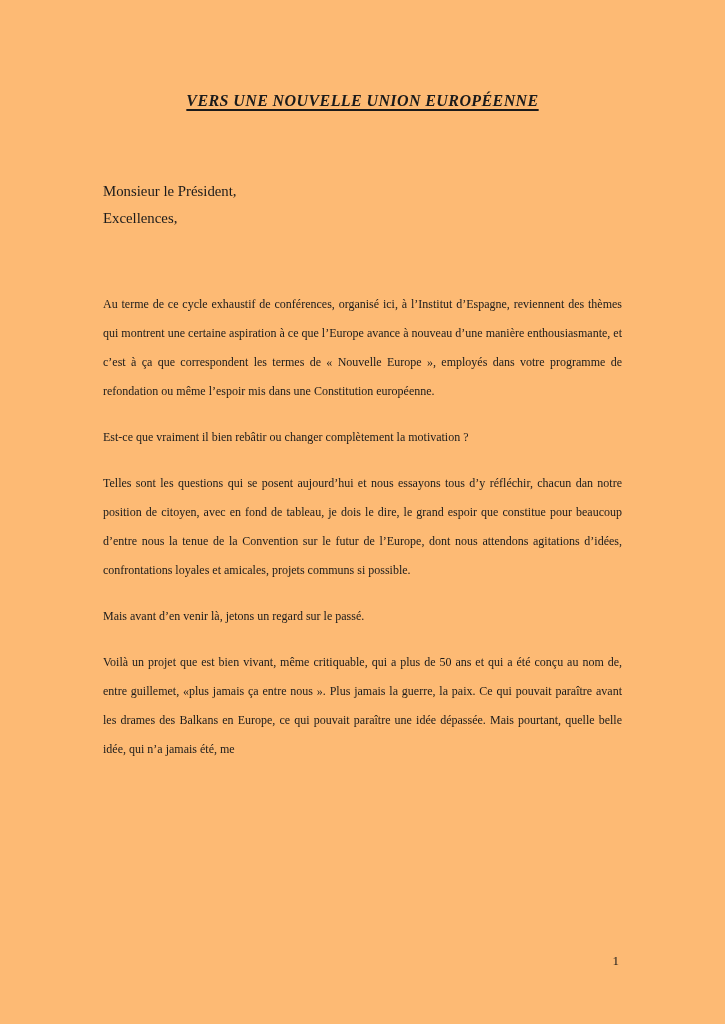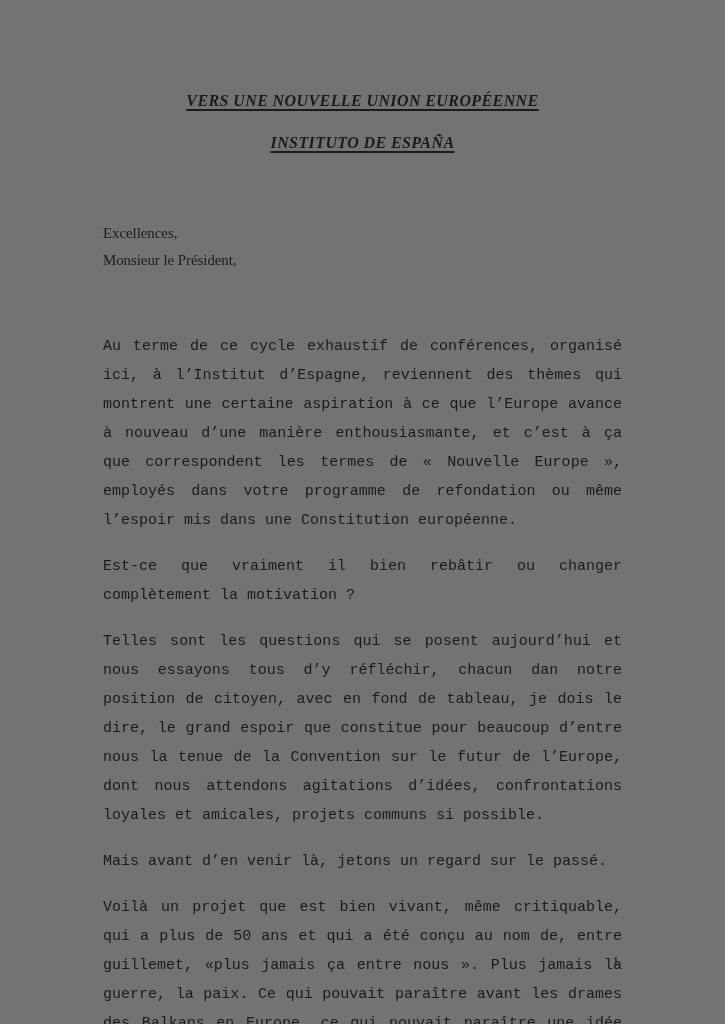"VERS UNE NOUVELLE UNION EUROPÉENNE" .page { background: #737373 -> #fdba74 }
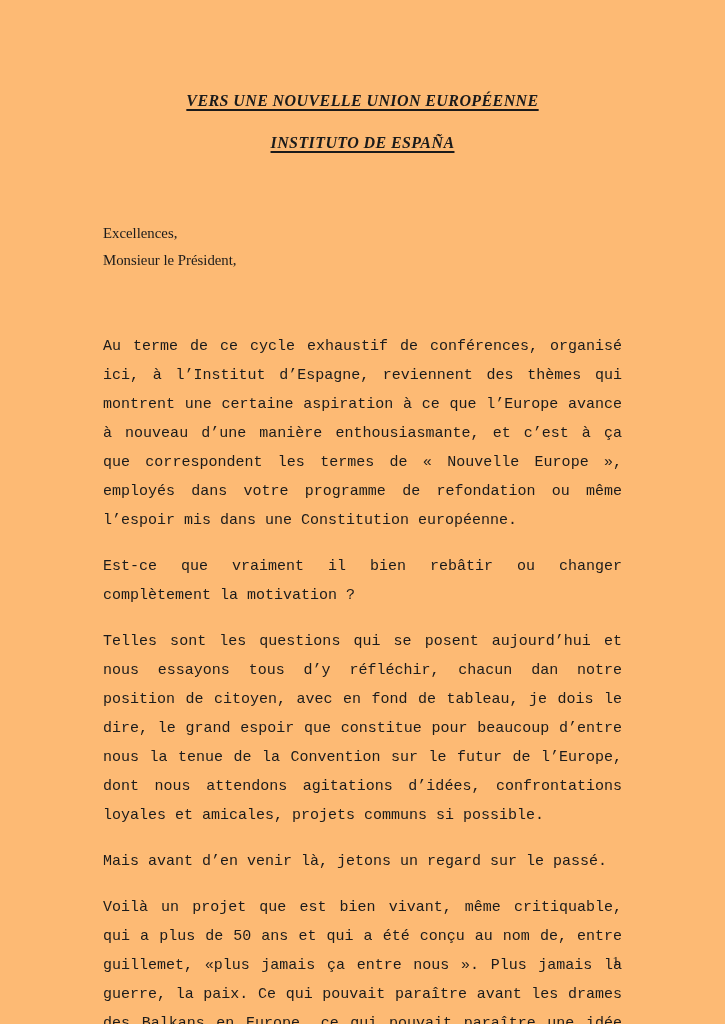"INSTITUTO DE ESPAÑA" h2.title-line { html: <h2>INSTITUTO DE ESPAÑA</h2> -> none }
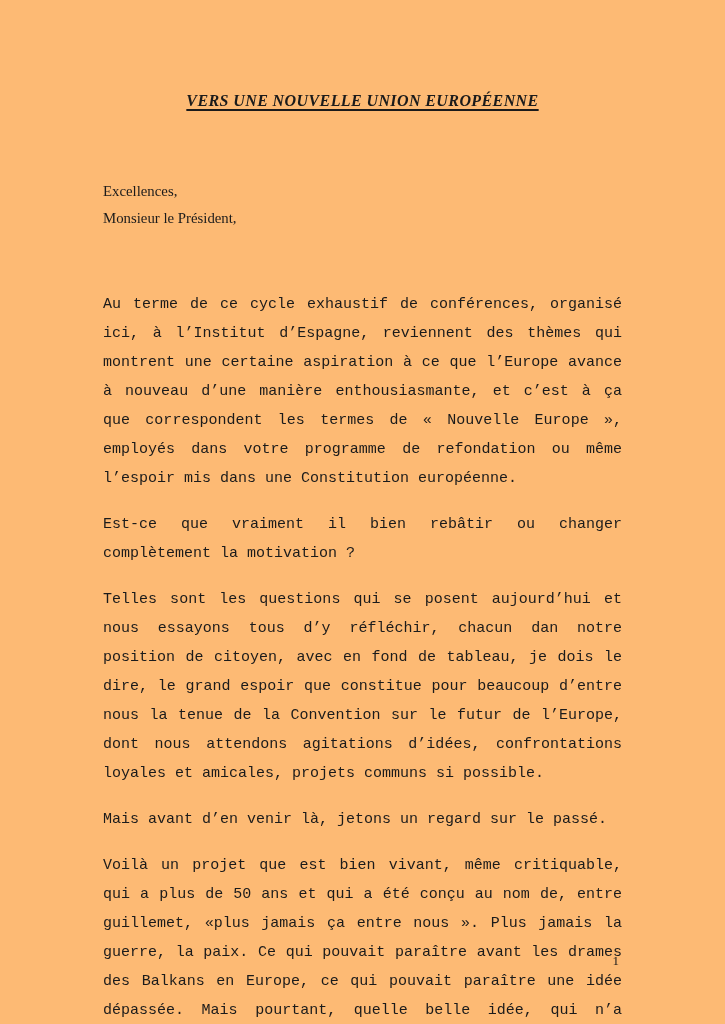"Excellences," p { order: before "Monsieur le Président," -> after "Monsieur le Président," }
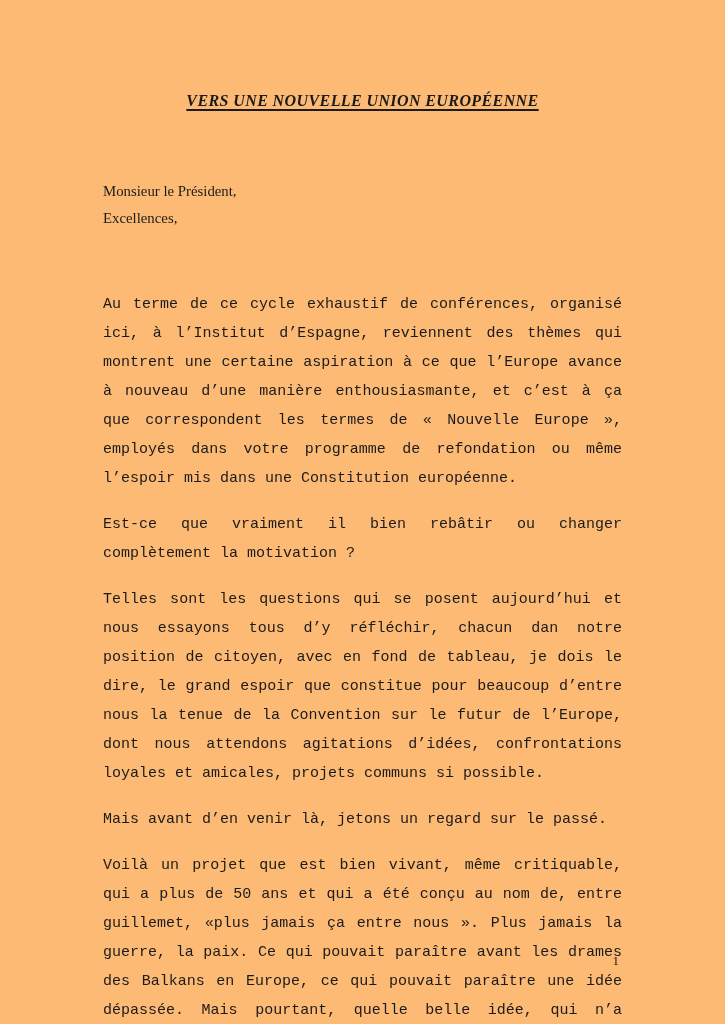"Au terme de ce cycle" .body-text p { font-family: Liberation Mono, monospace -> none; font-size: 15px -> 12px }
